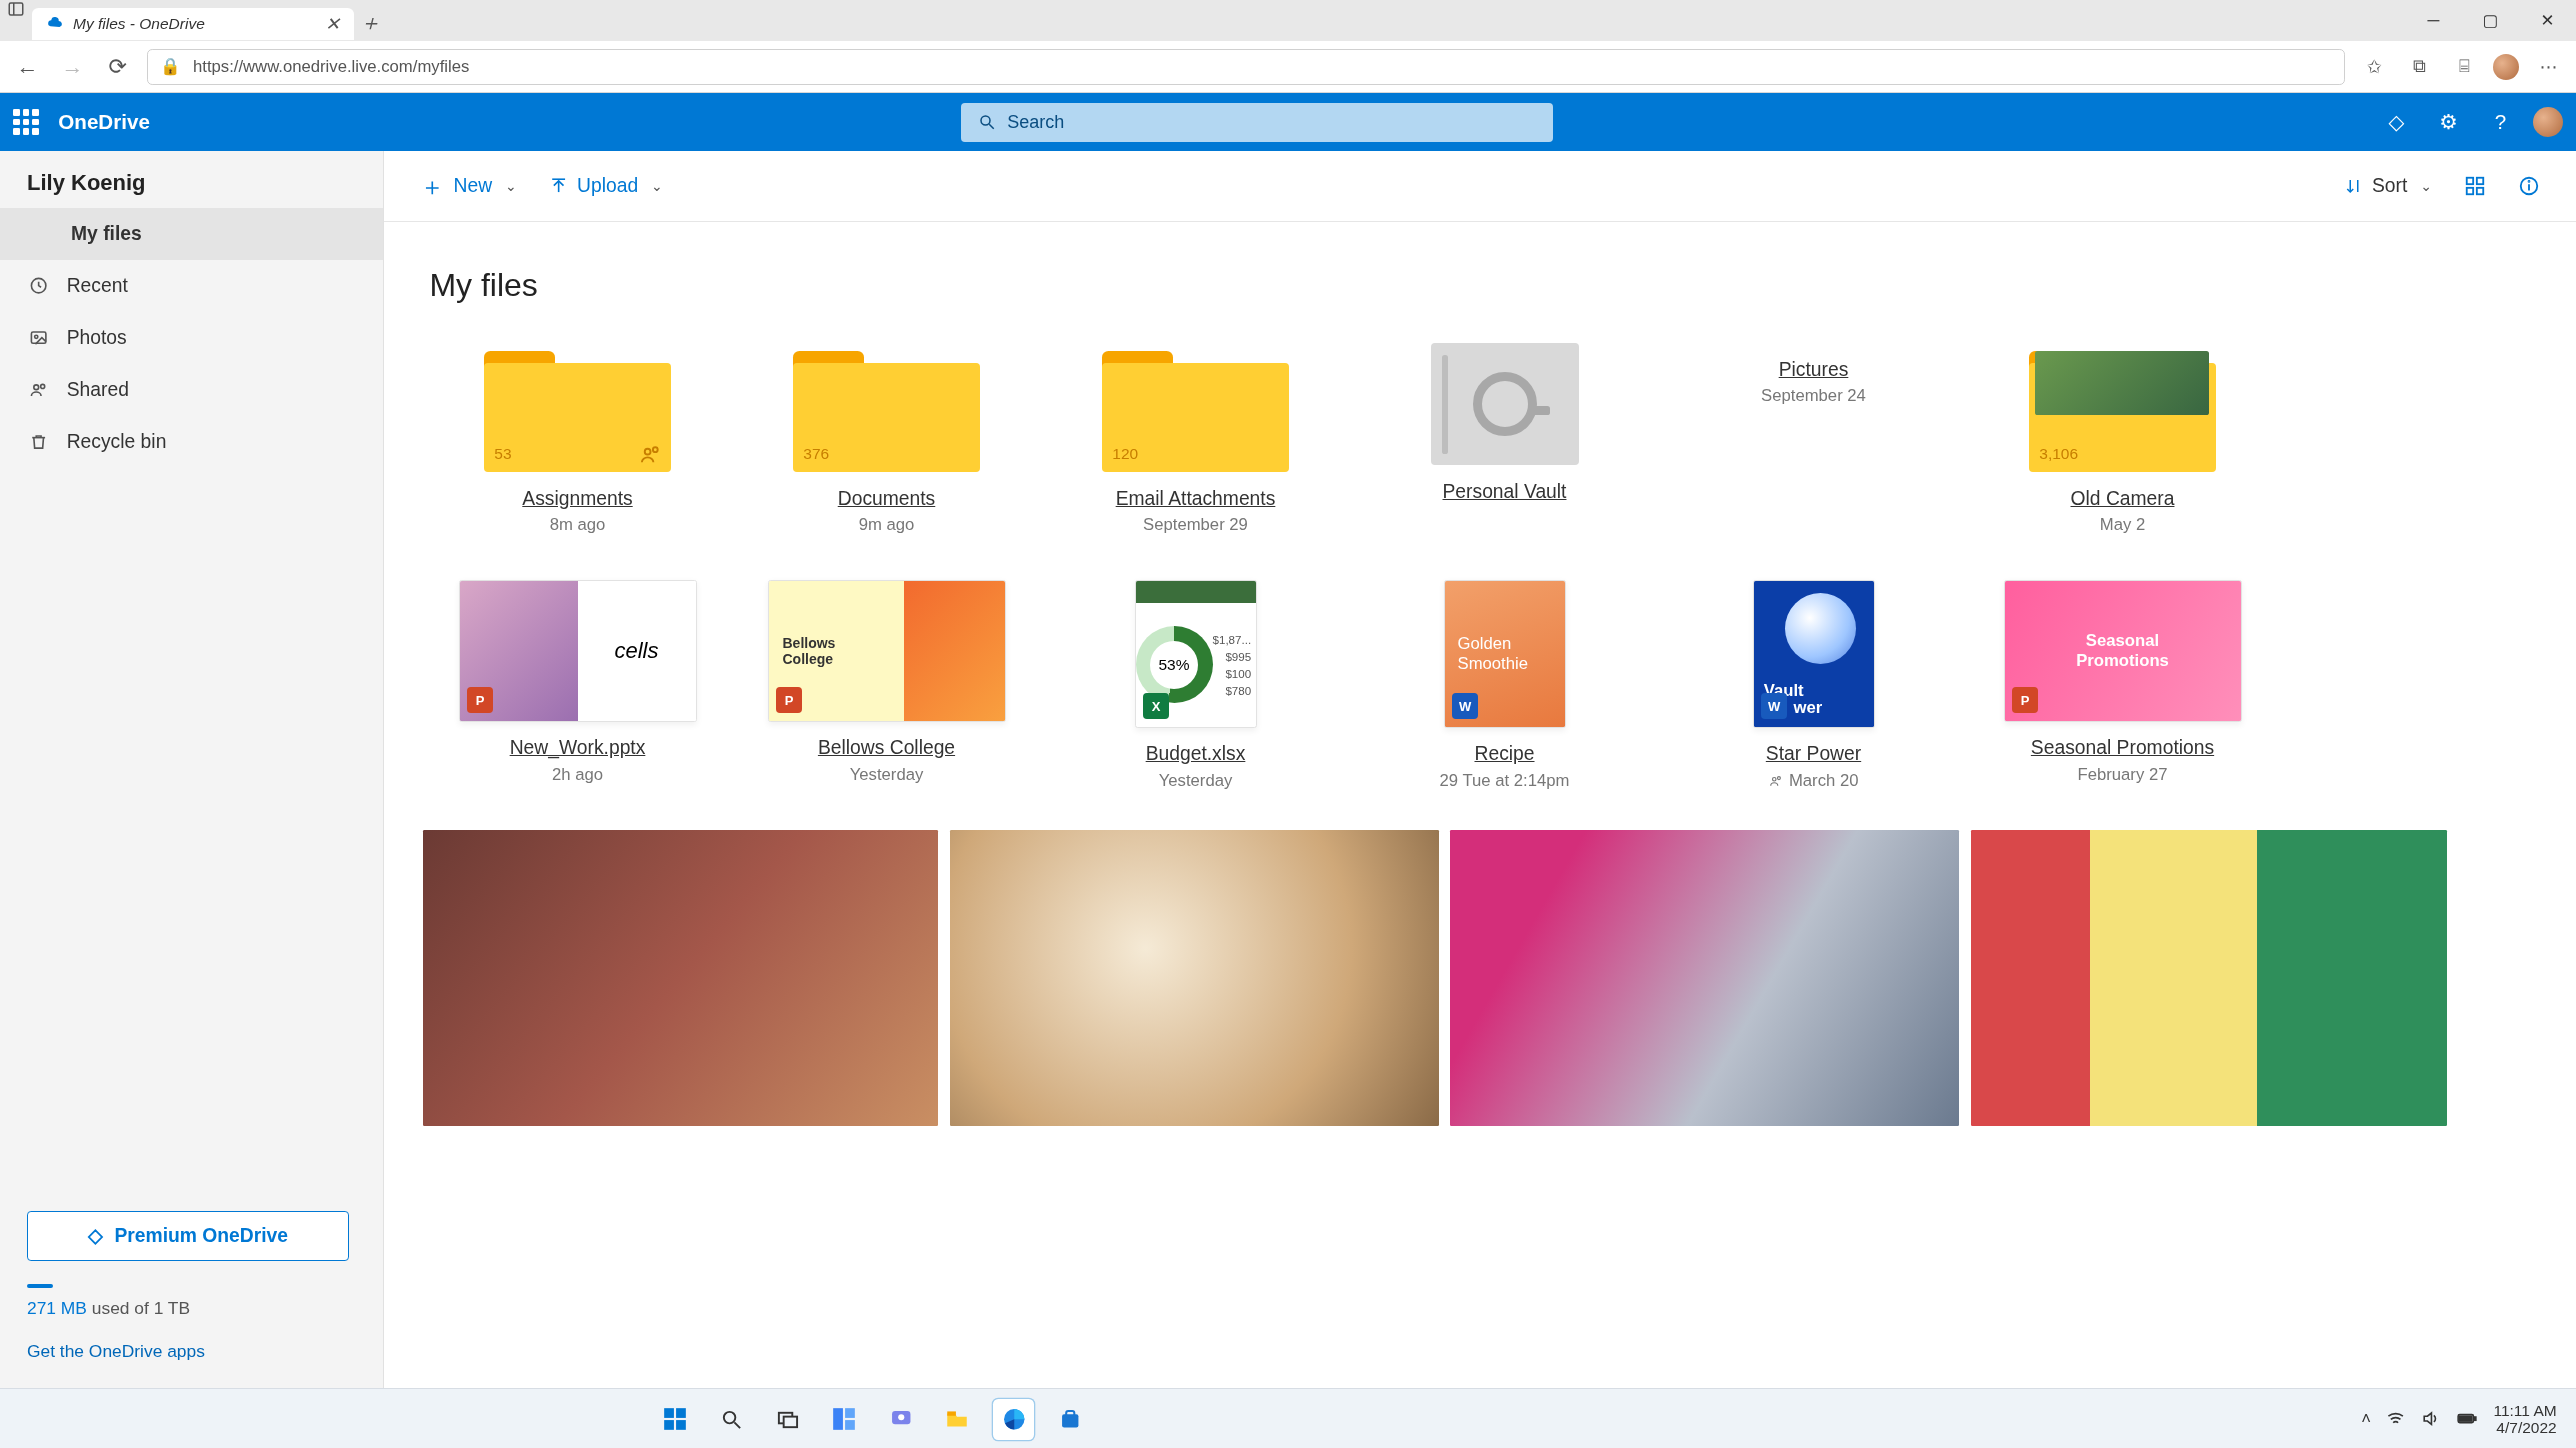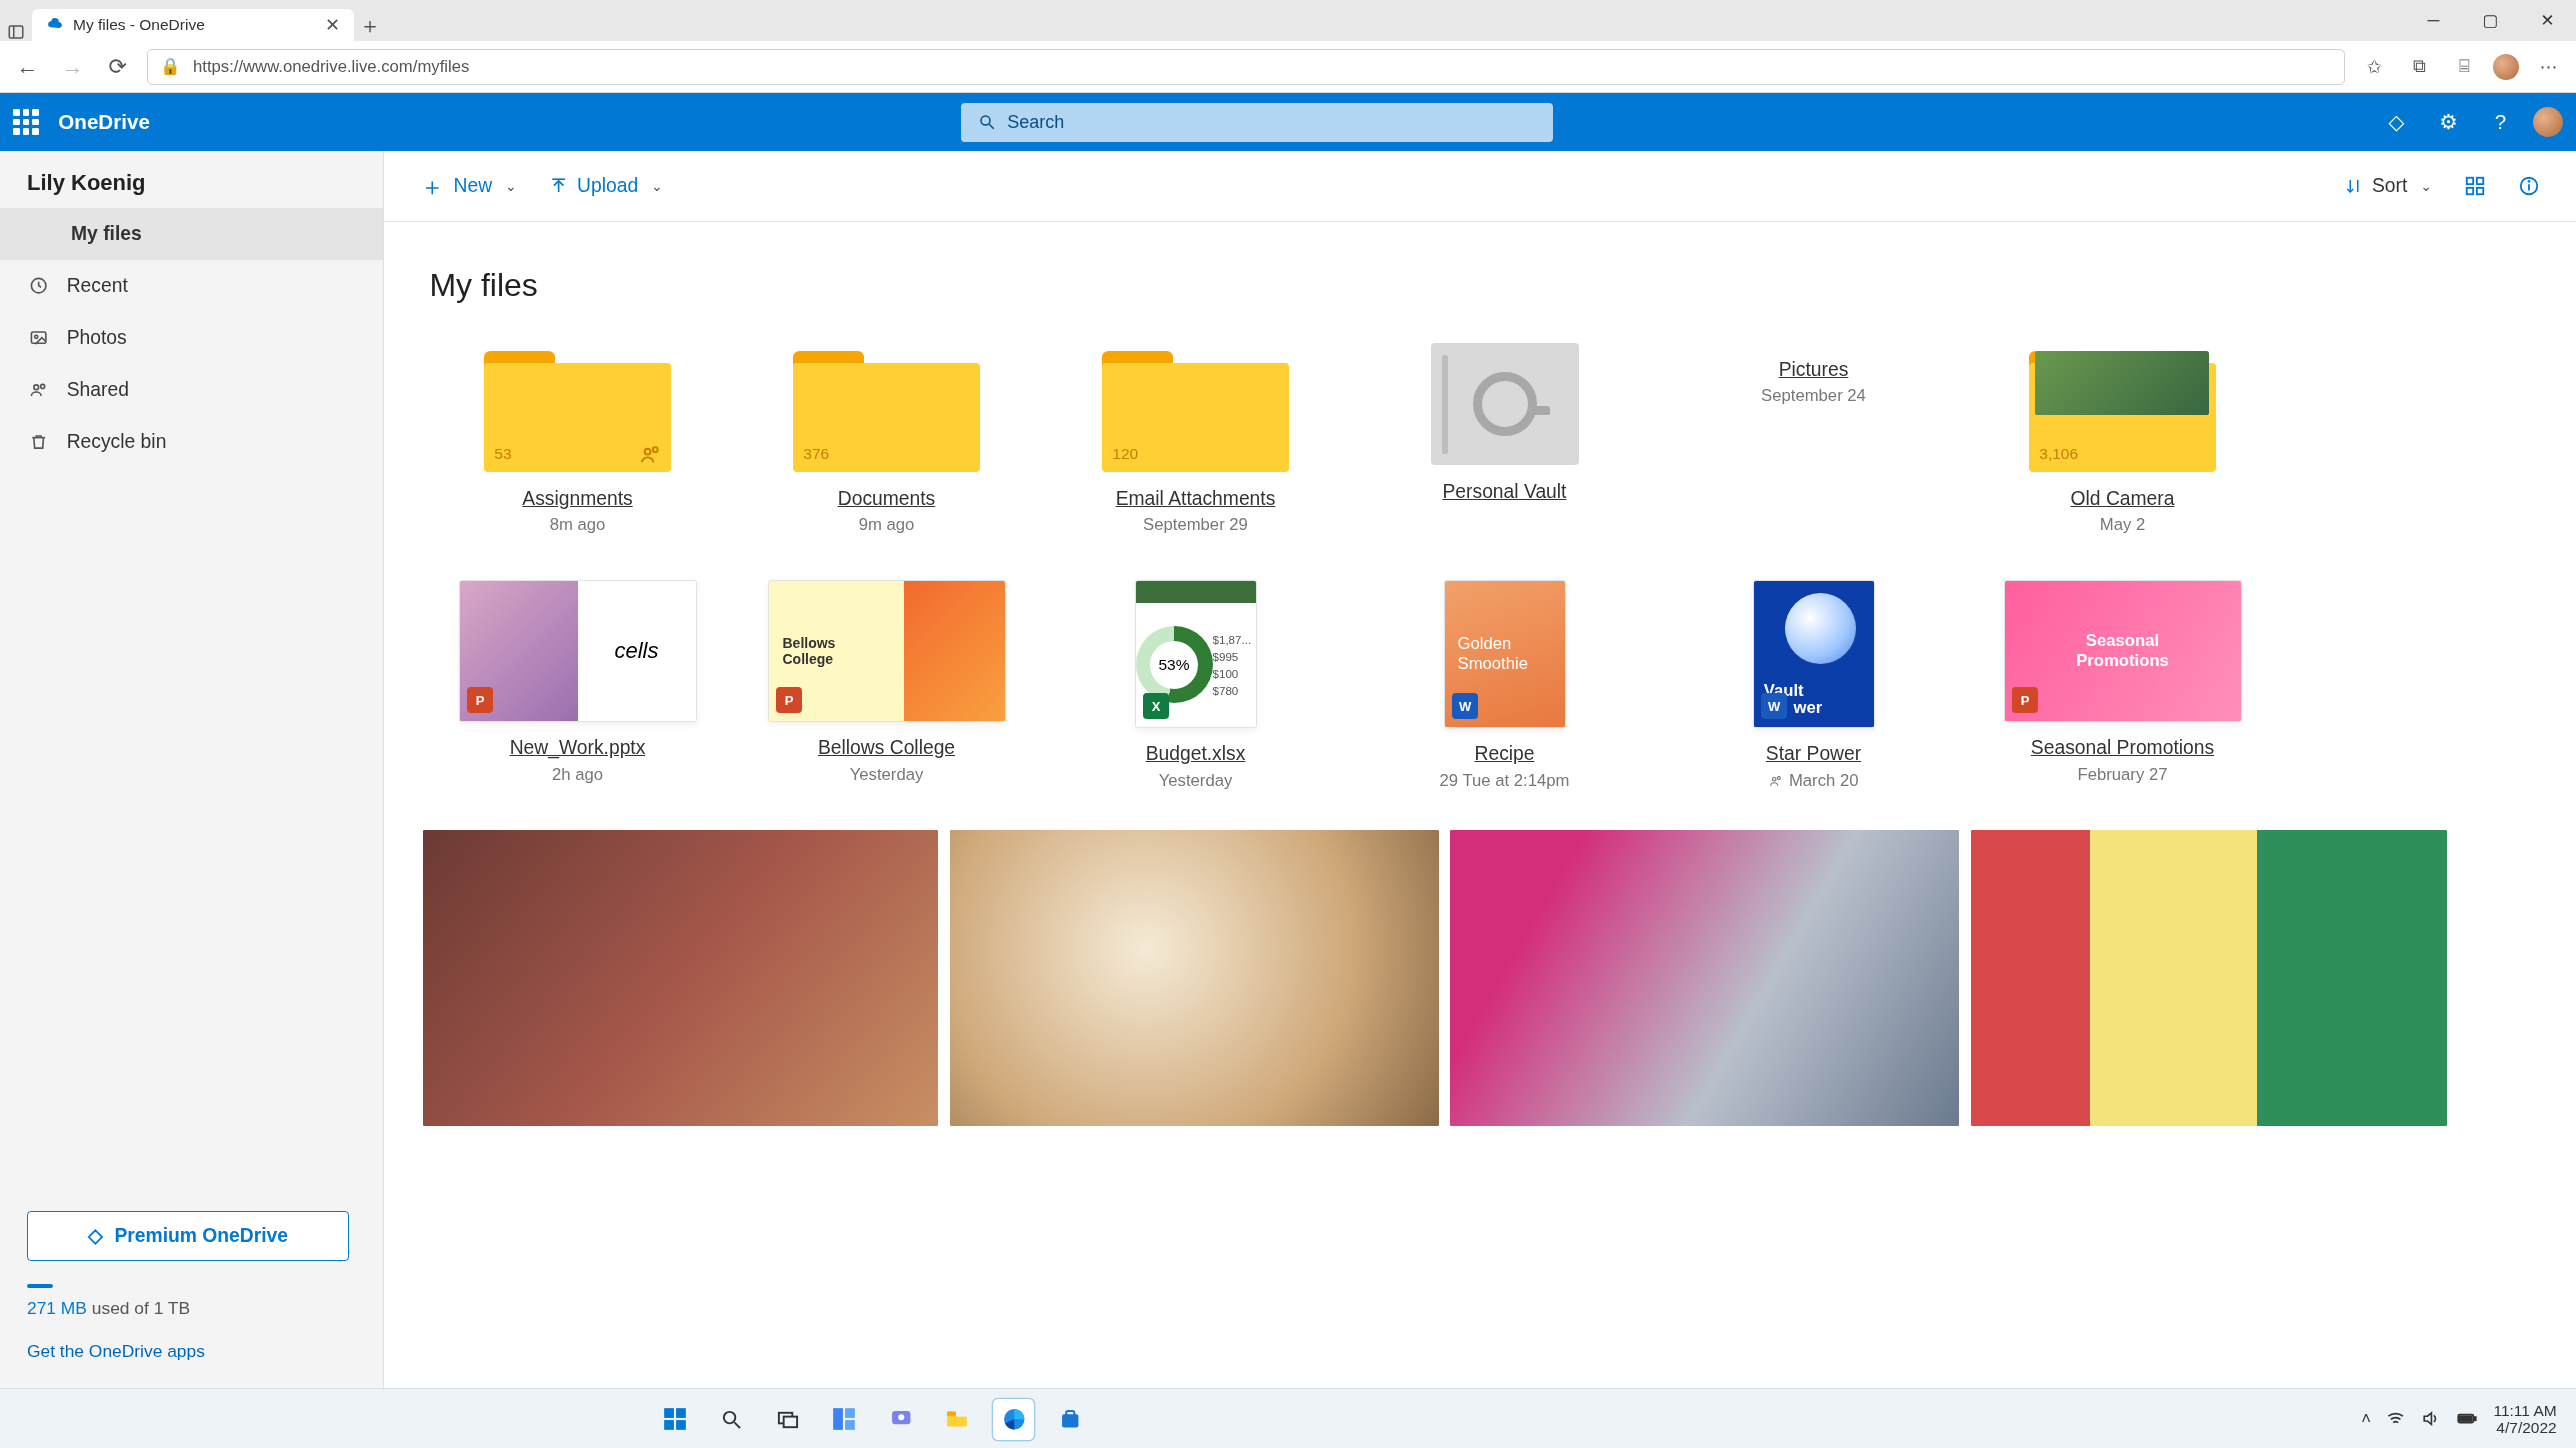"My files - OneDrive" .titlebar .left { align-items: flex-end -> flex-start; font-style: none -> italic }
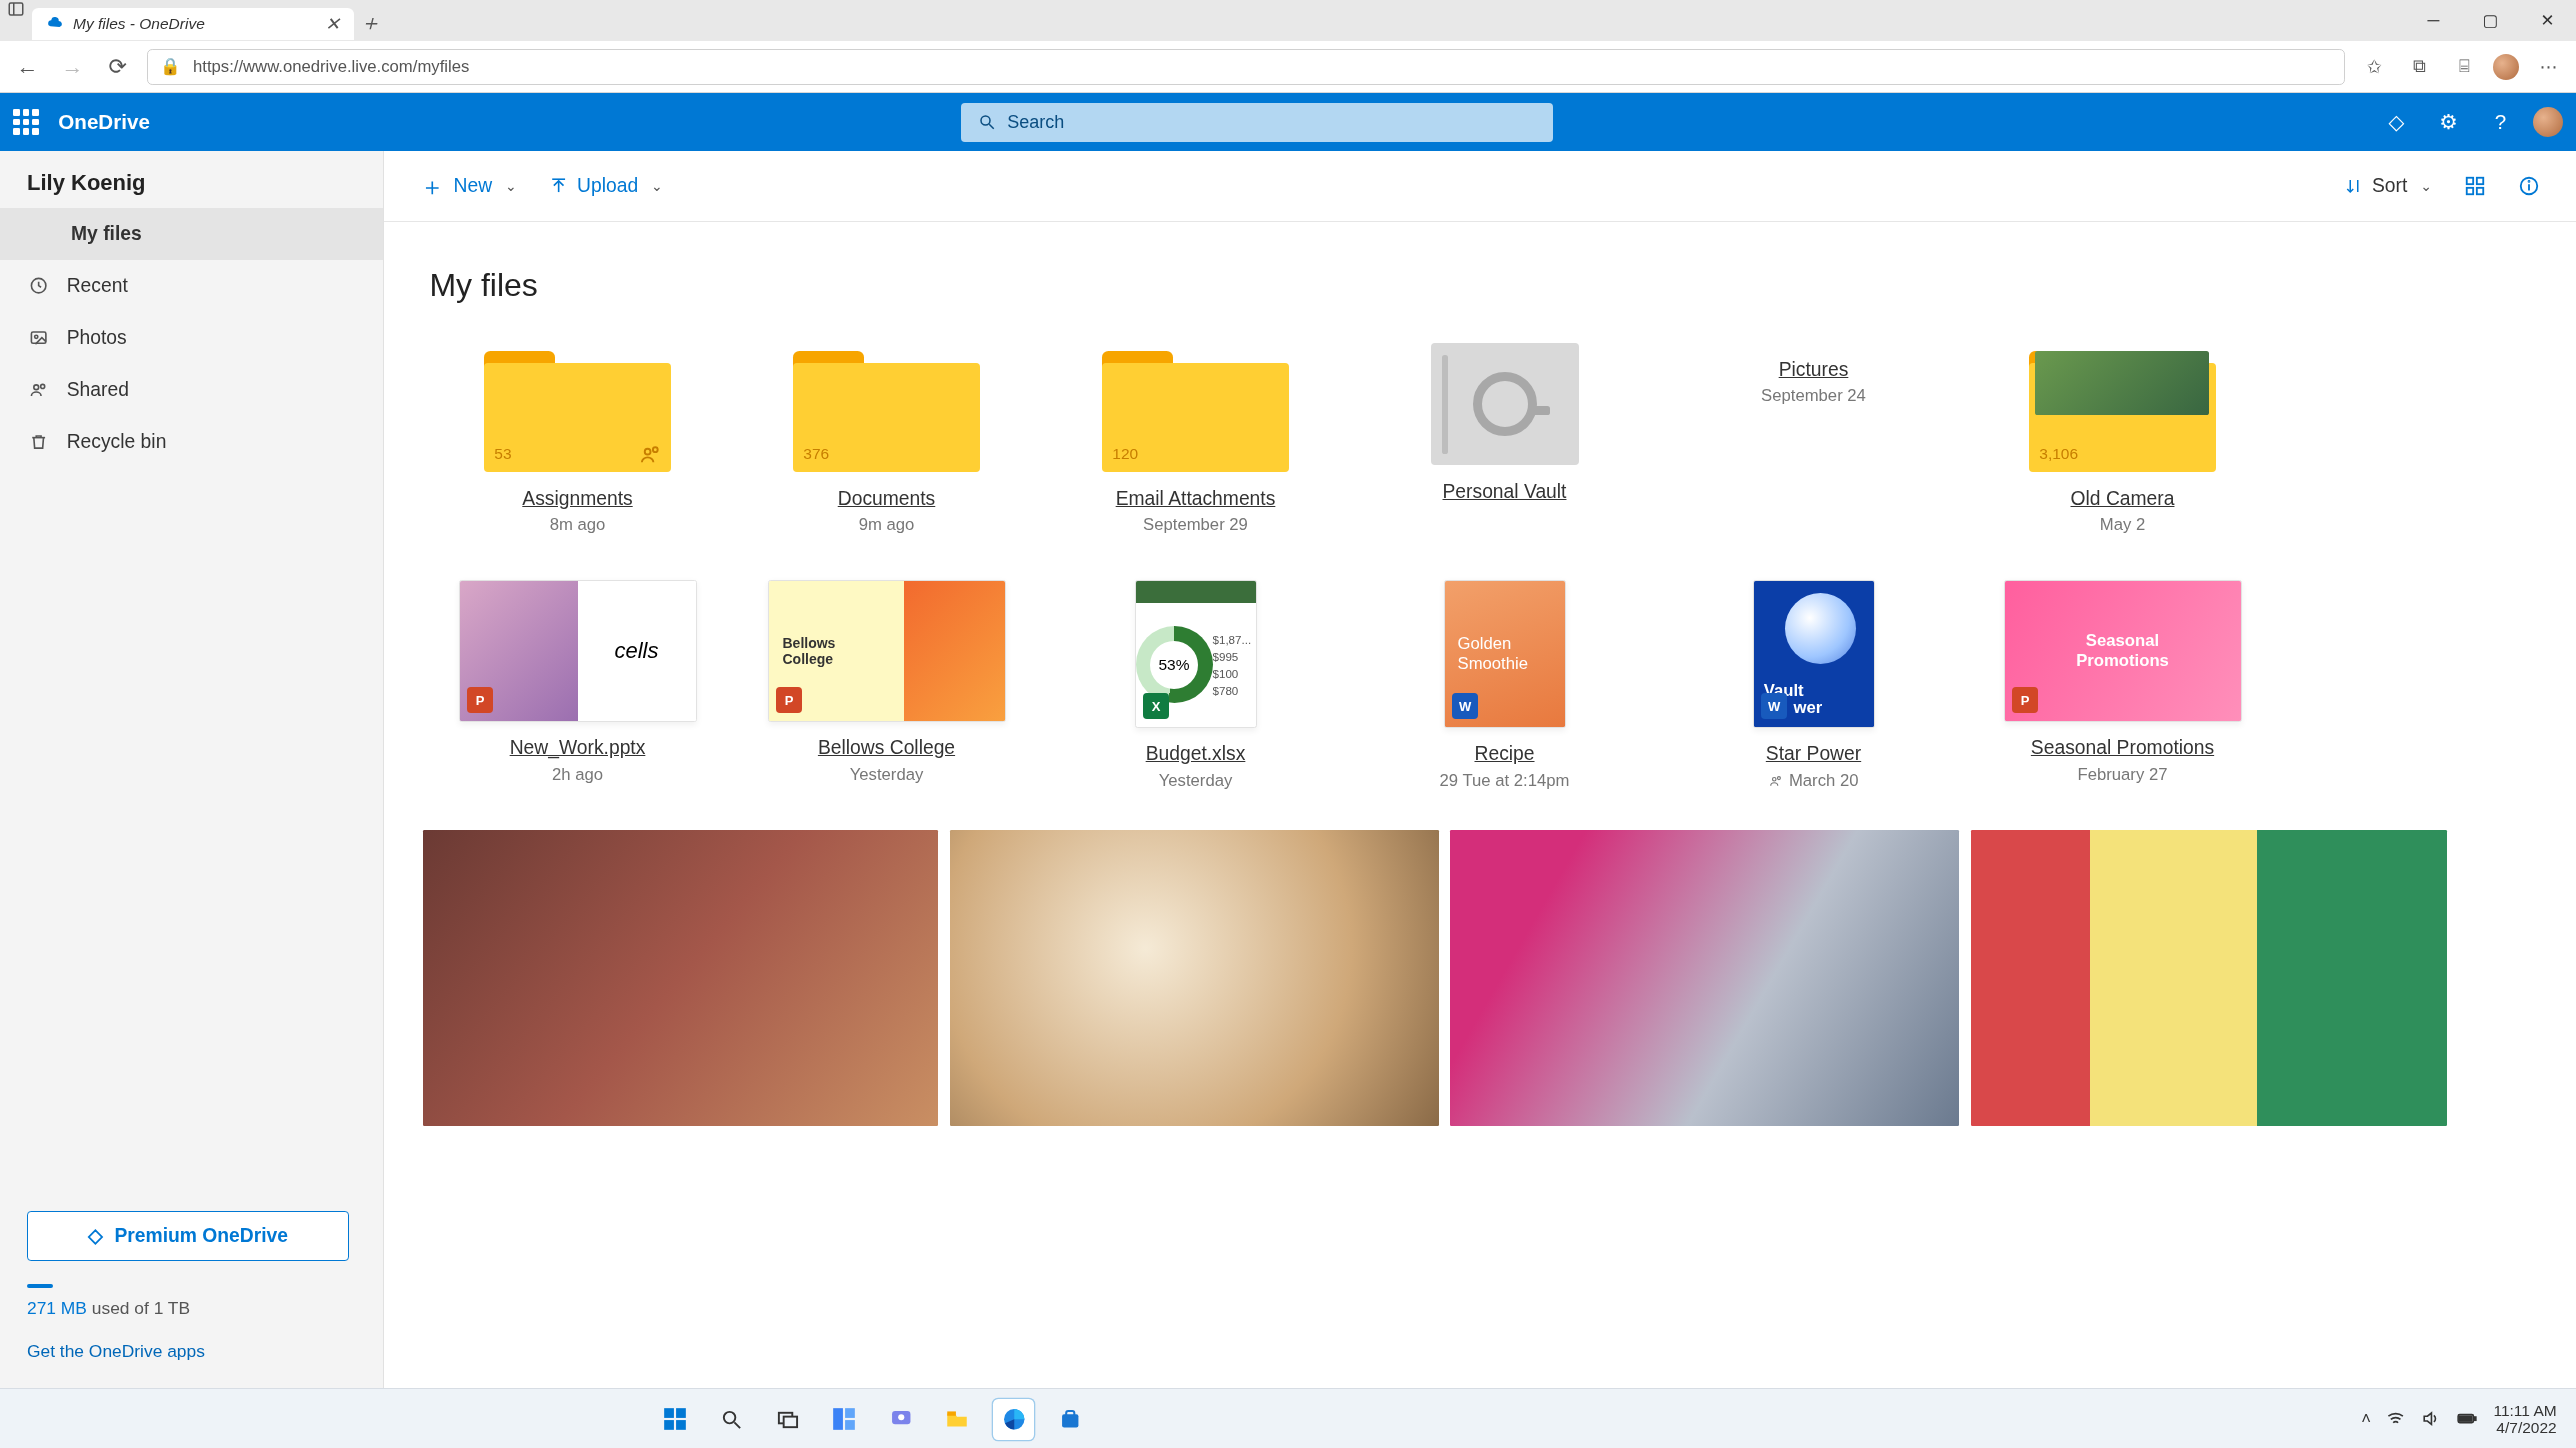"$1,87..." .th-budget .nums { align-items: none -> flex-end }
